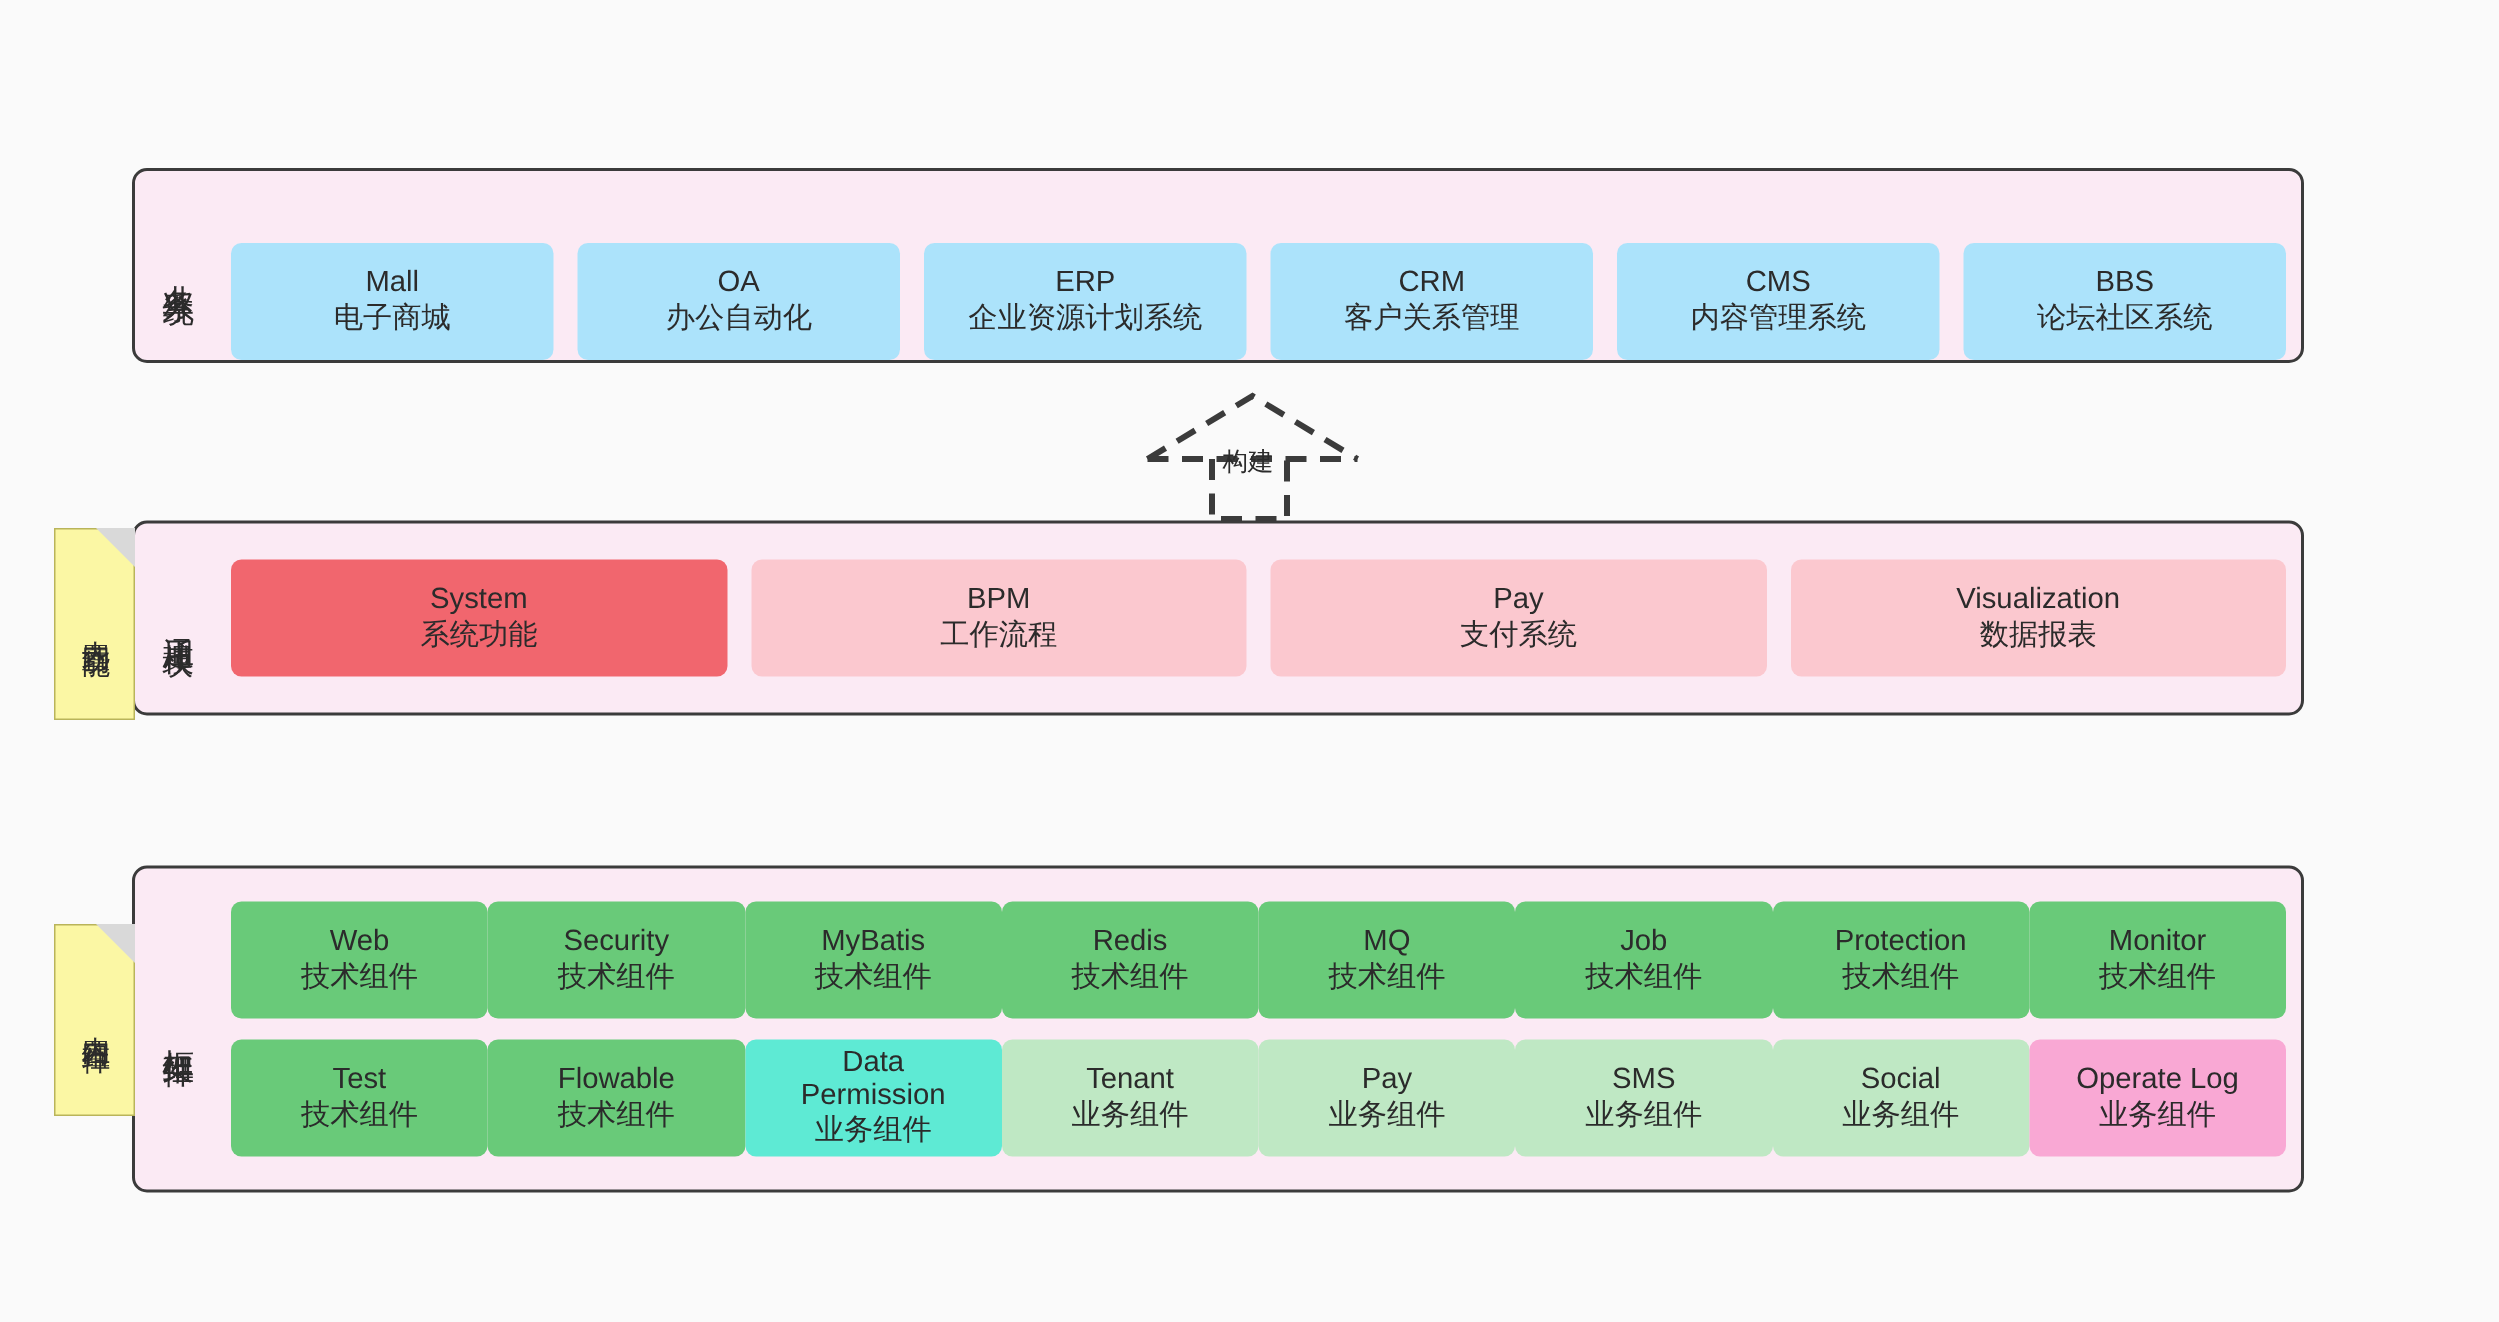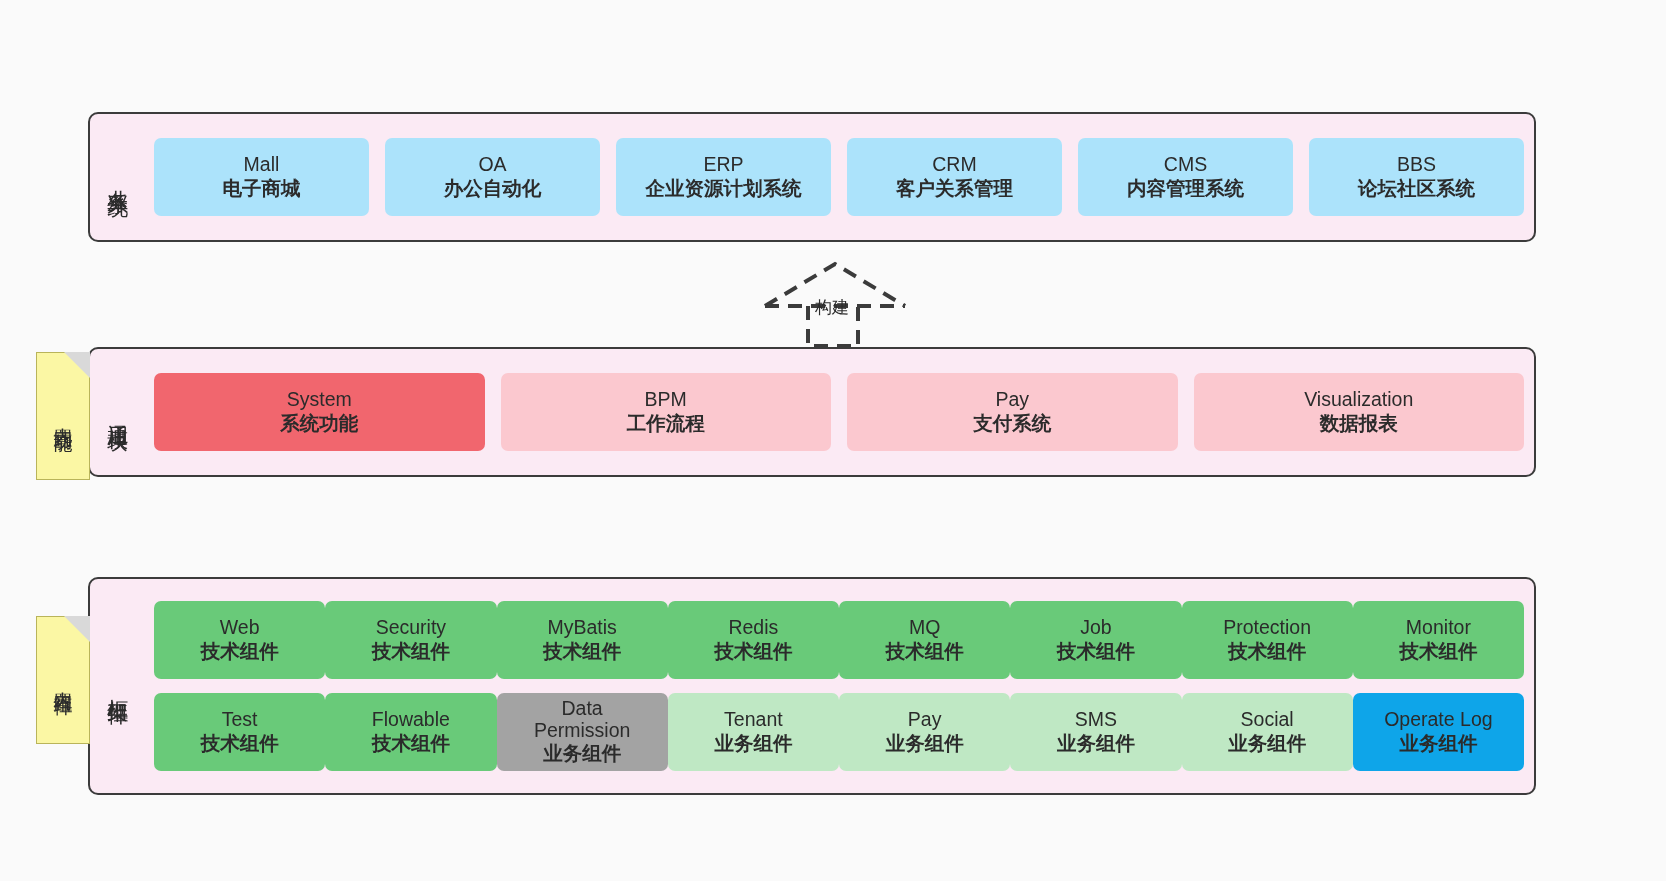"Mall" #biz-layer .layer-body { align-items: none -> flex-end }
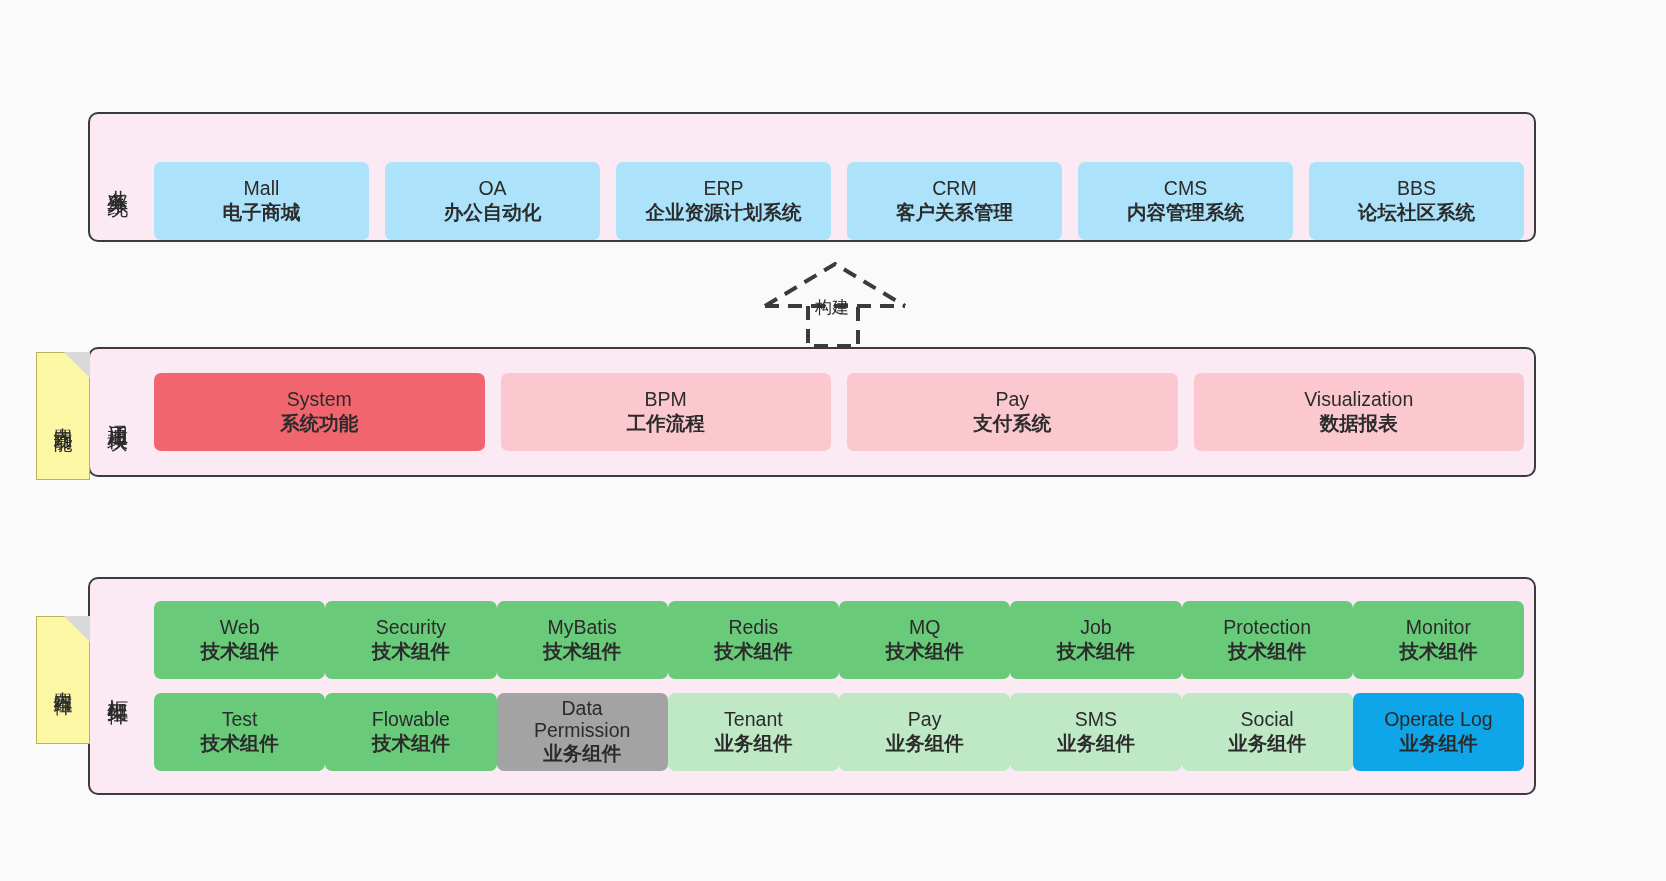"电子商城" .node .cn { font-weight: bold -> none }
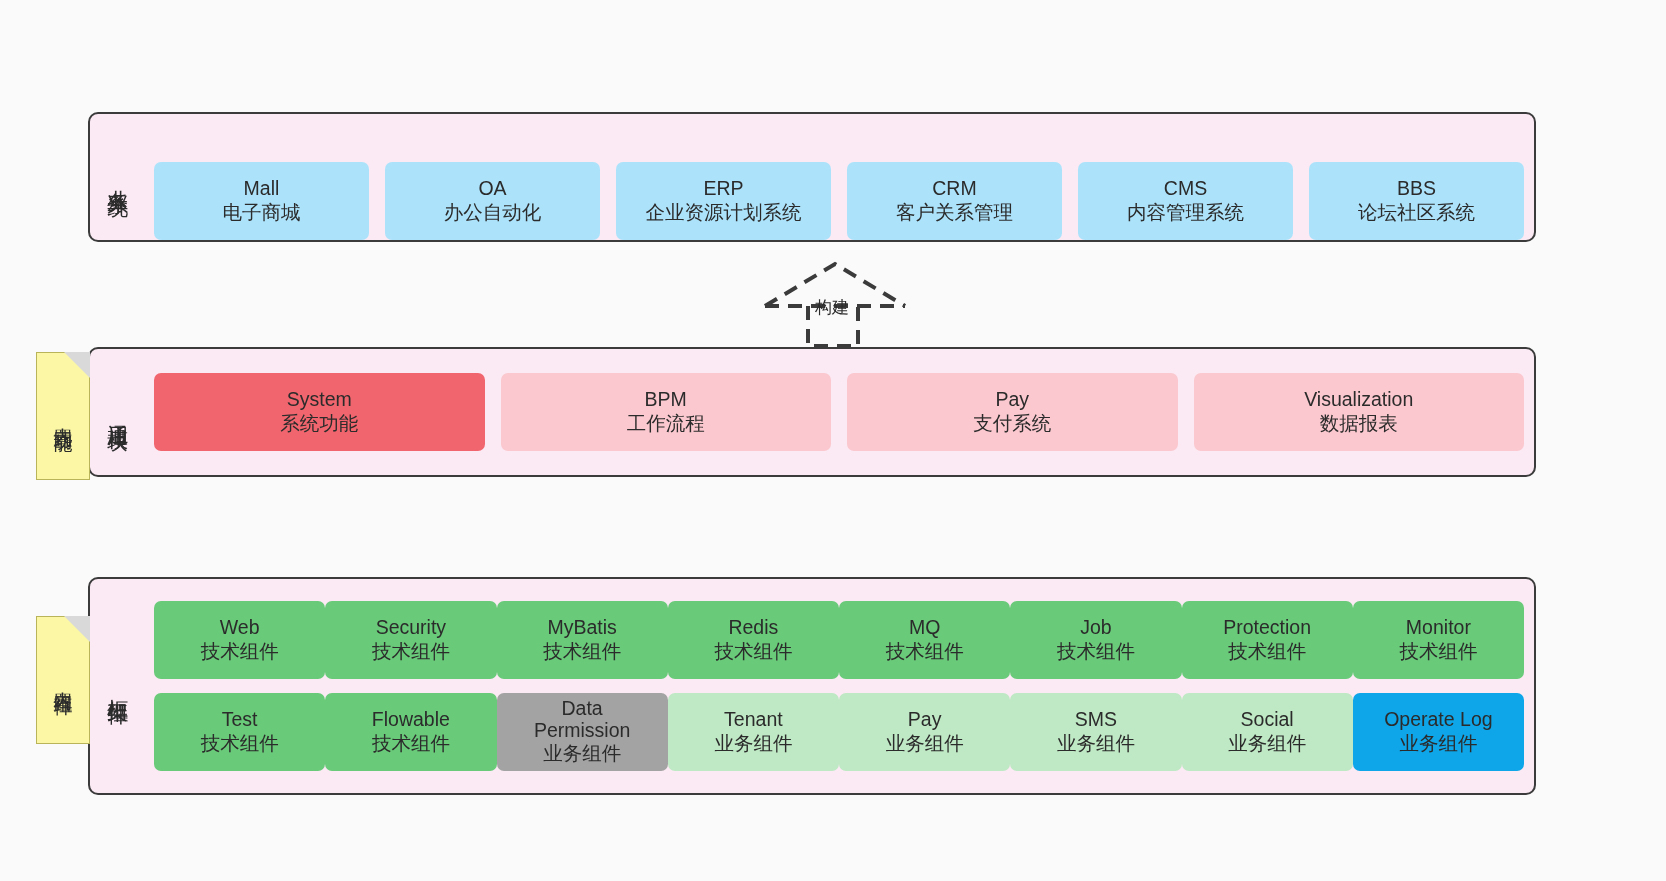"Data Permission" div.node { background: #a3a3a3 -> #5eead4 }
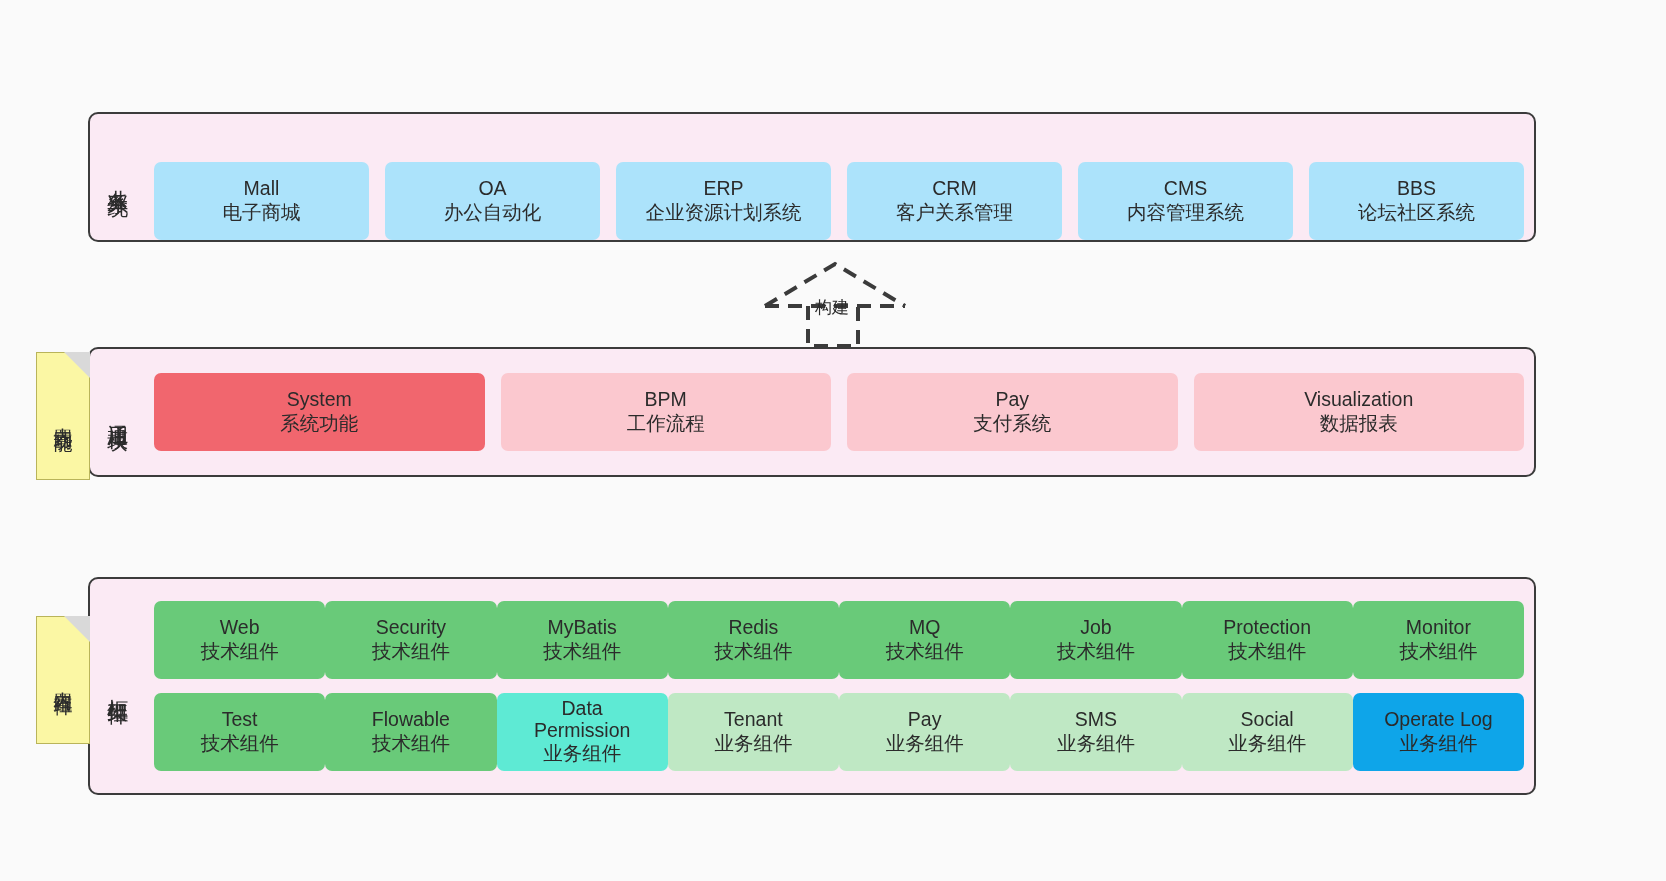"Operate Log" div.node { background: #0ea5e9 -> #f9a8d4 }
